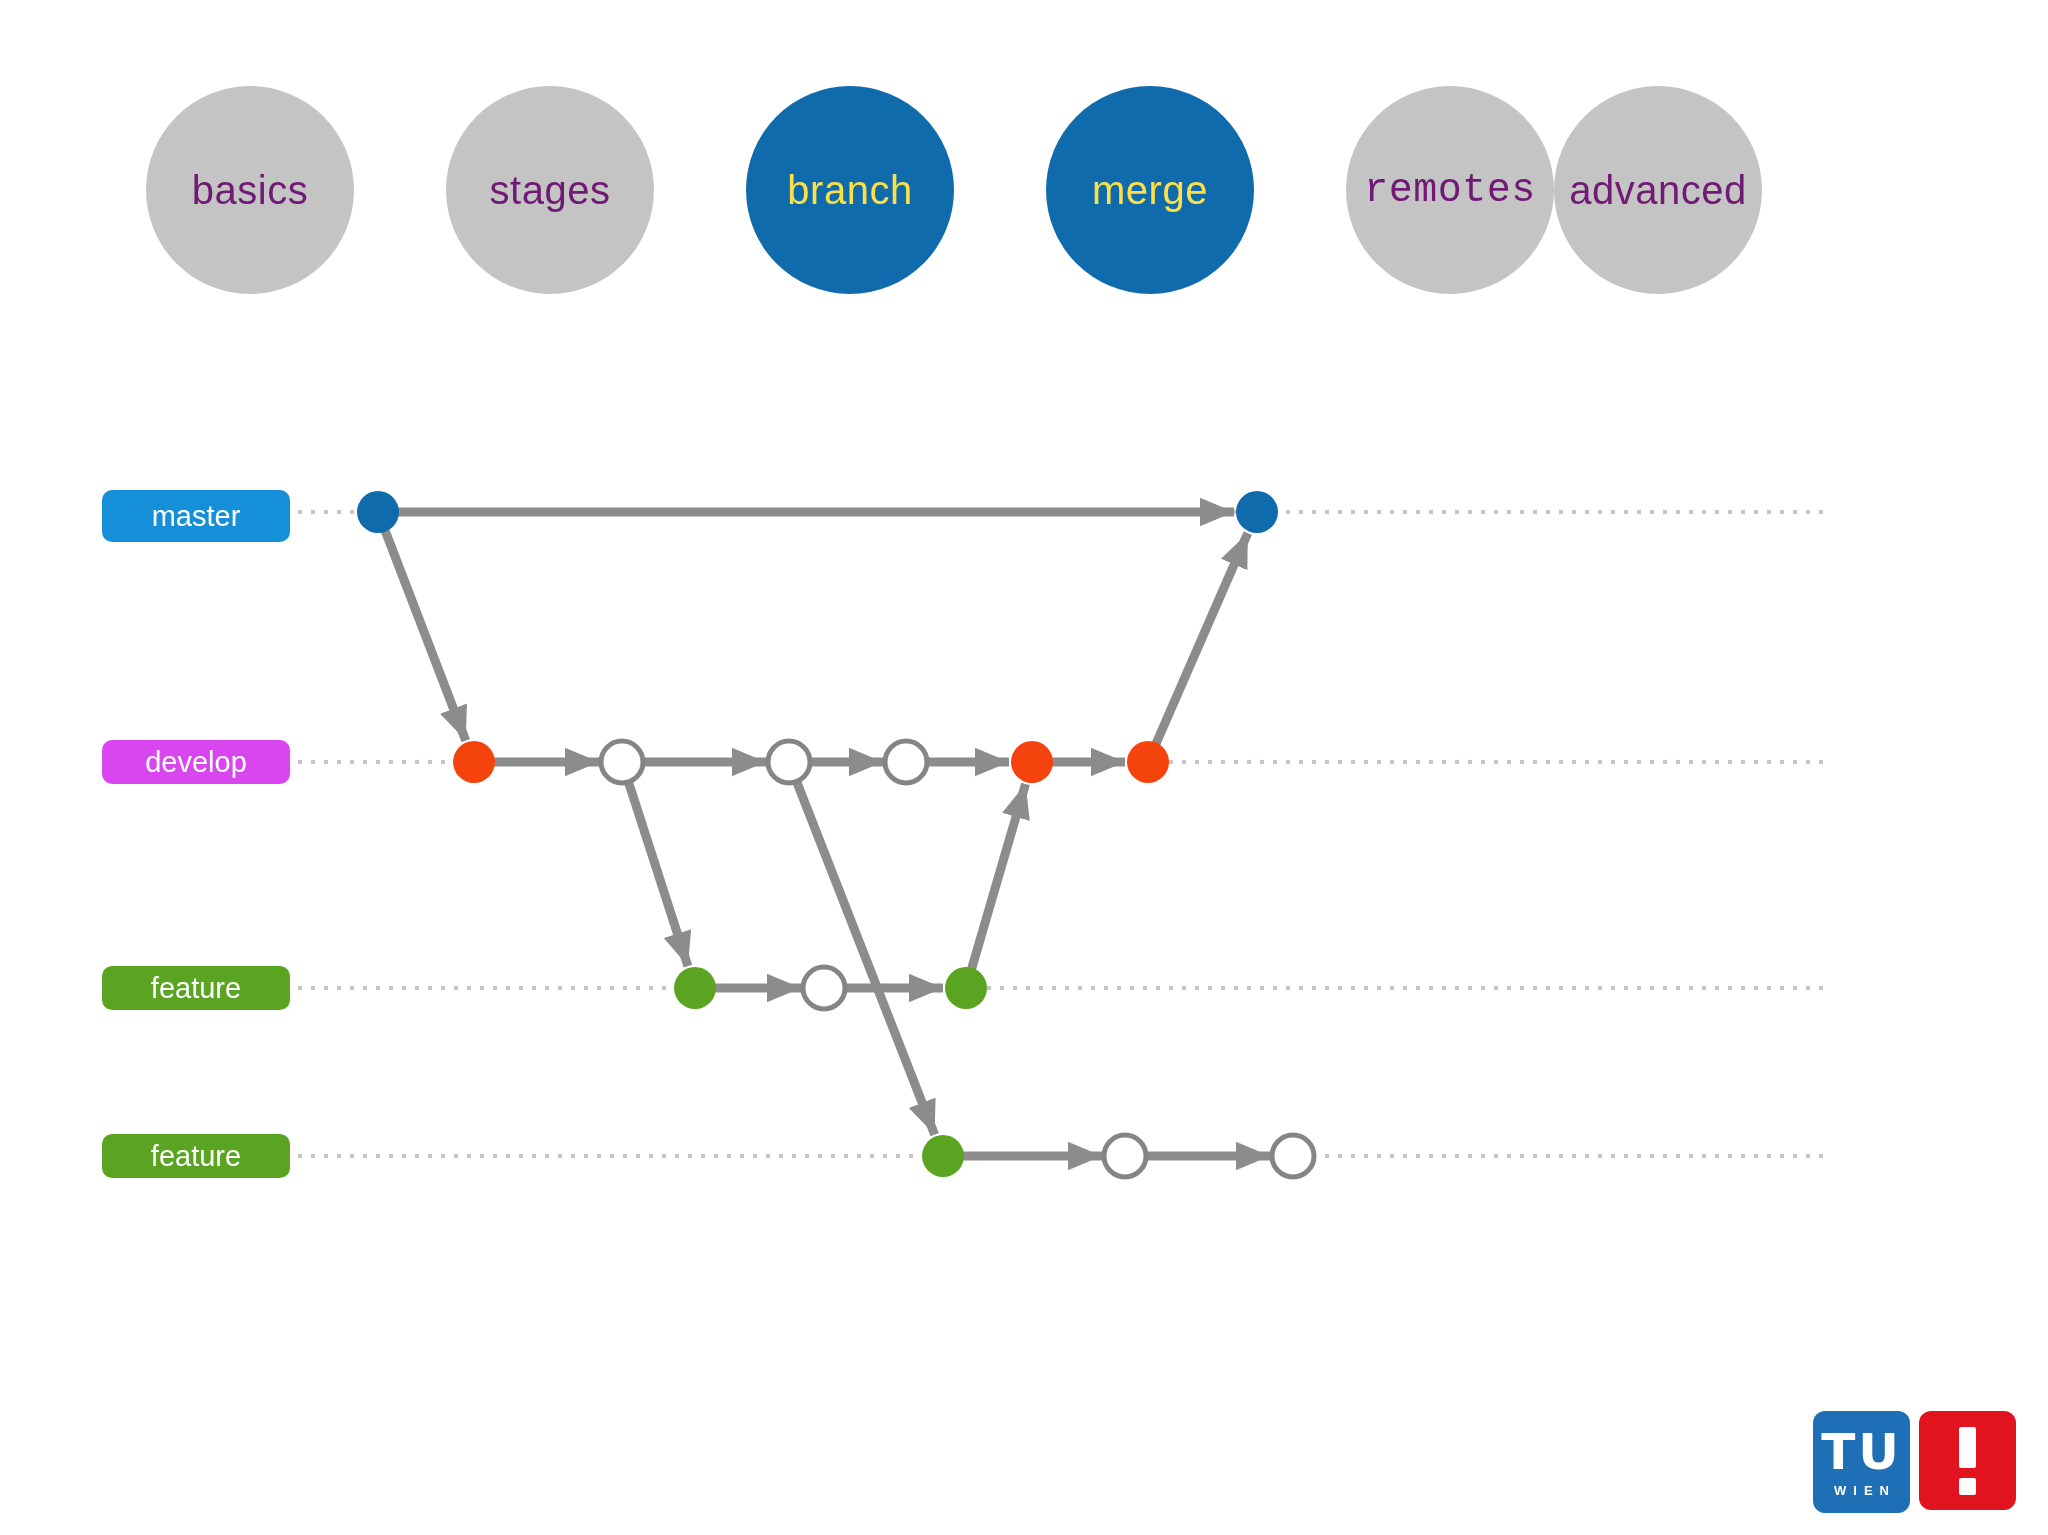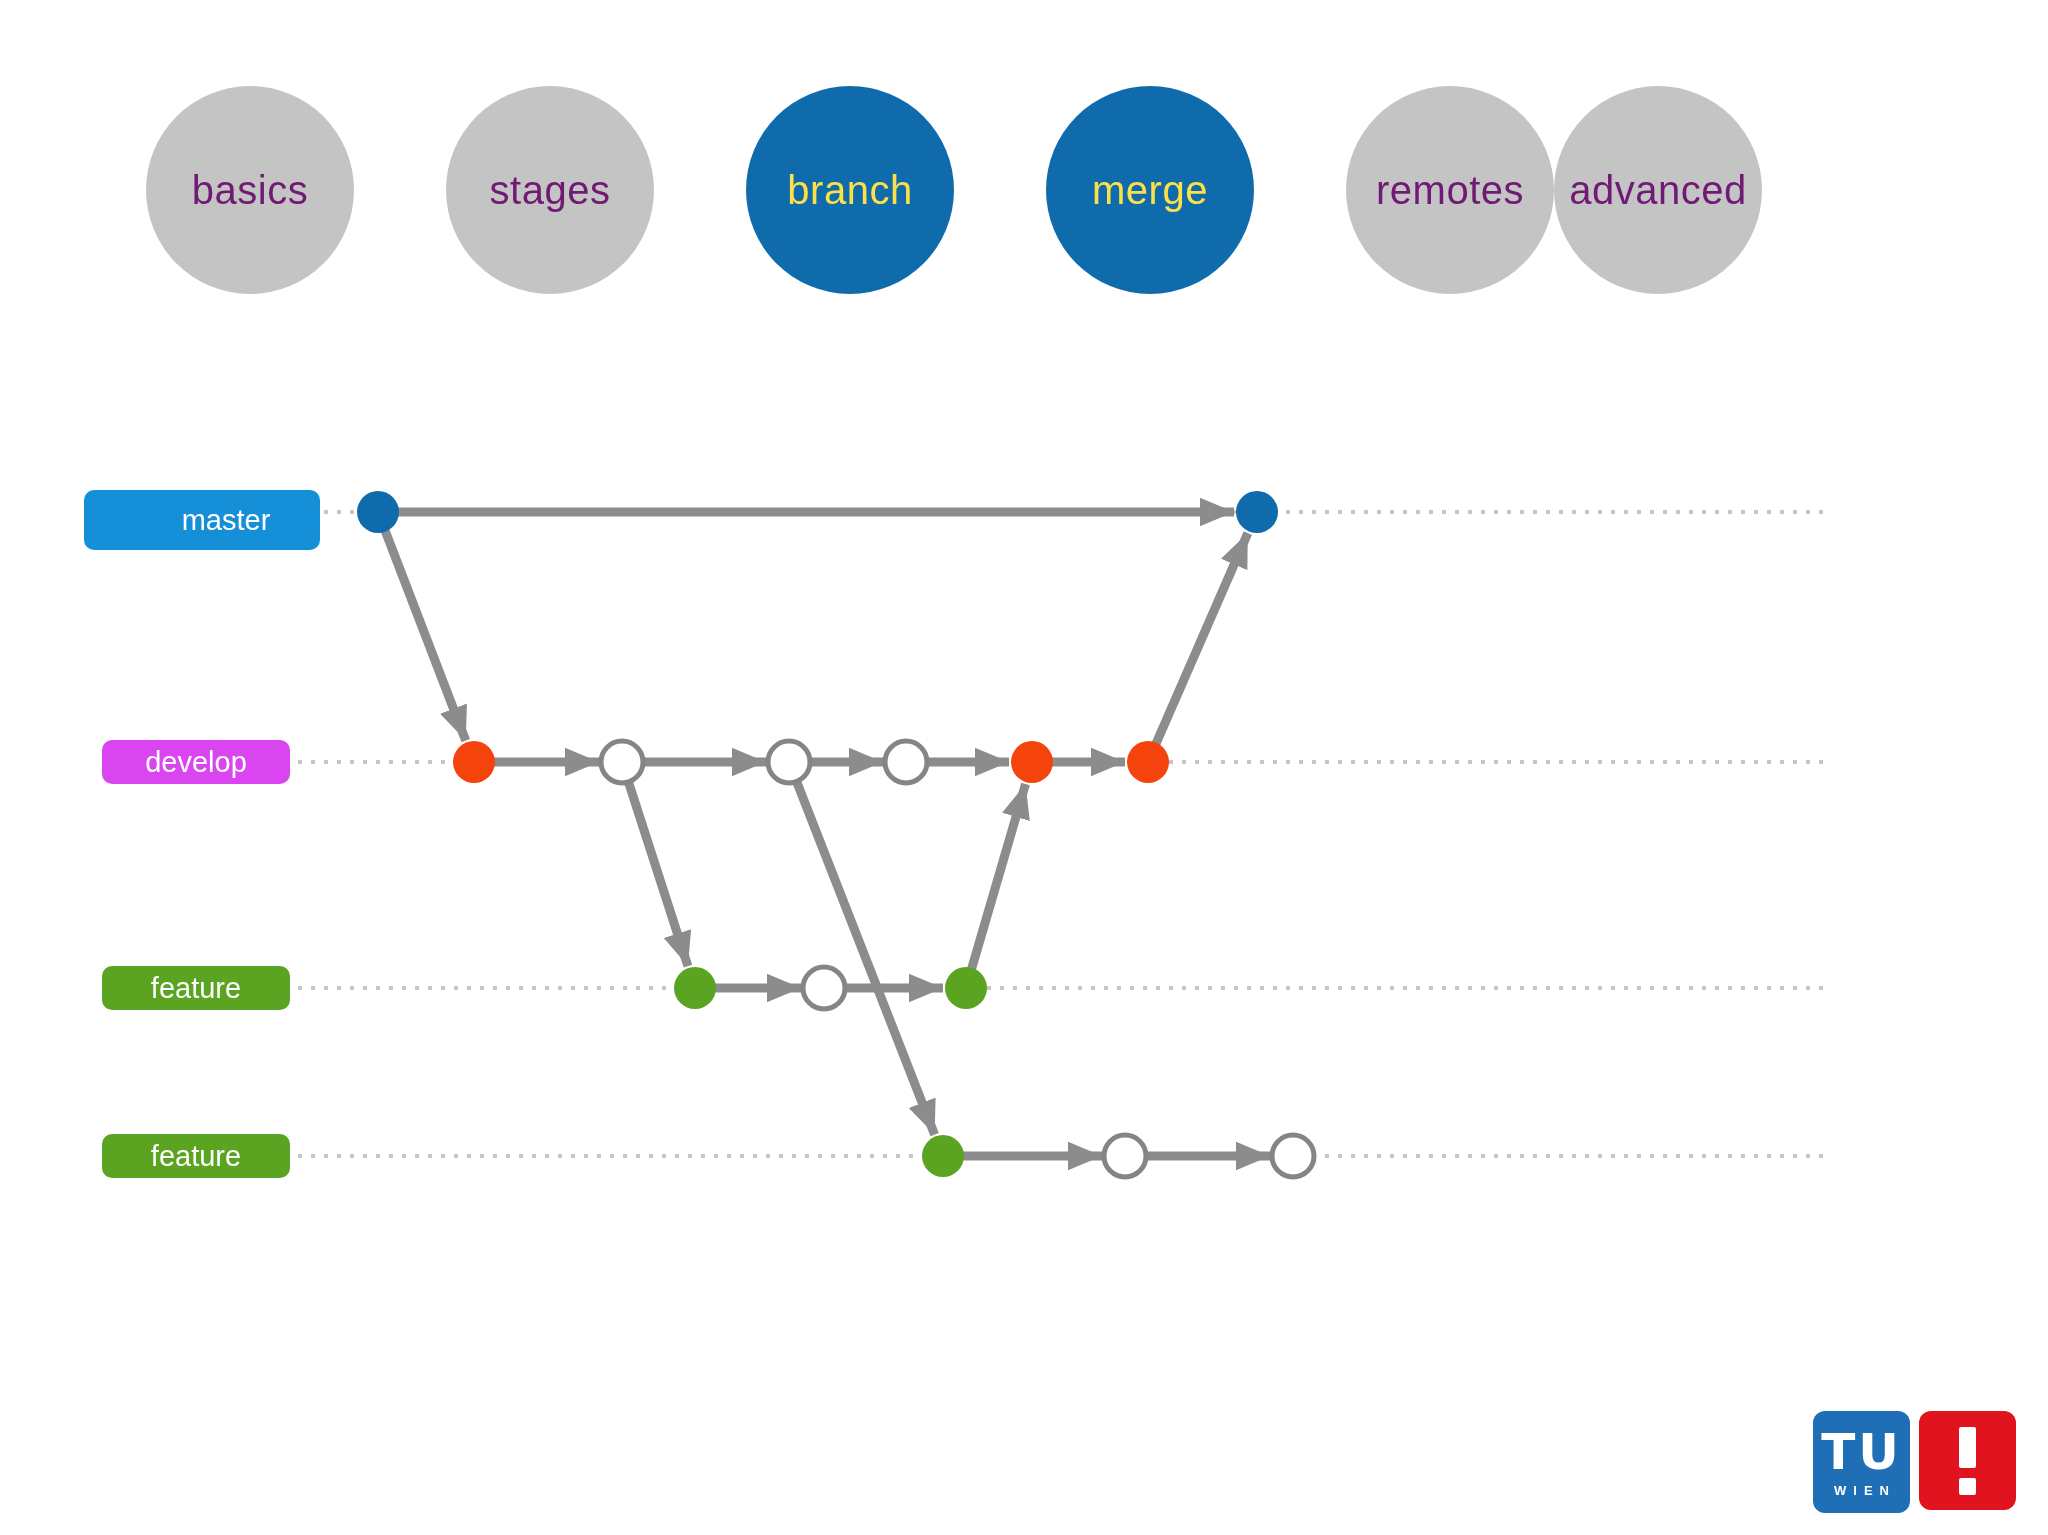"remotes" .topic:nth-of-type(5) { font-family: none -> Liberation Mono, monospace }
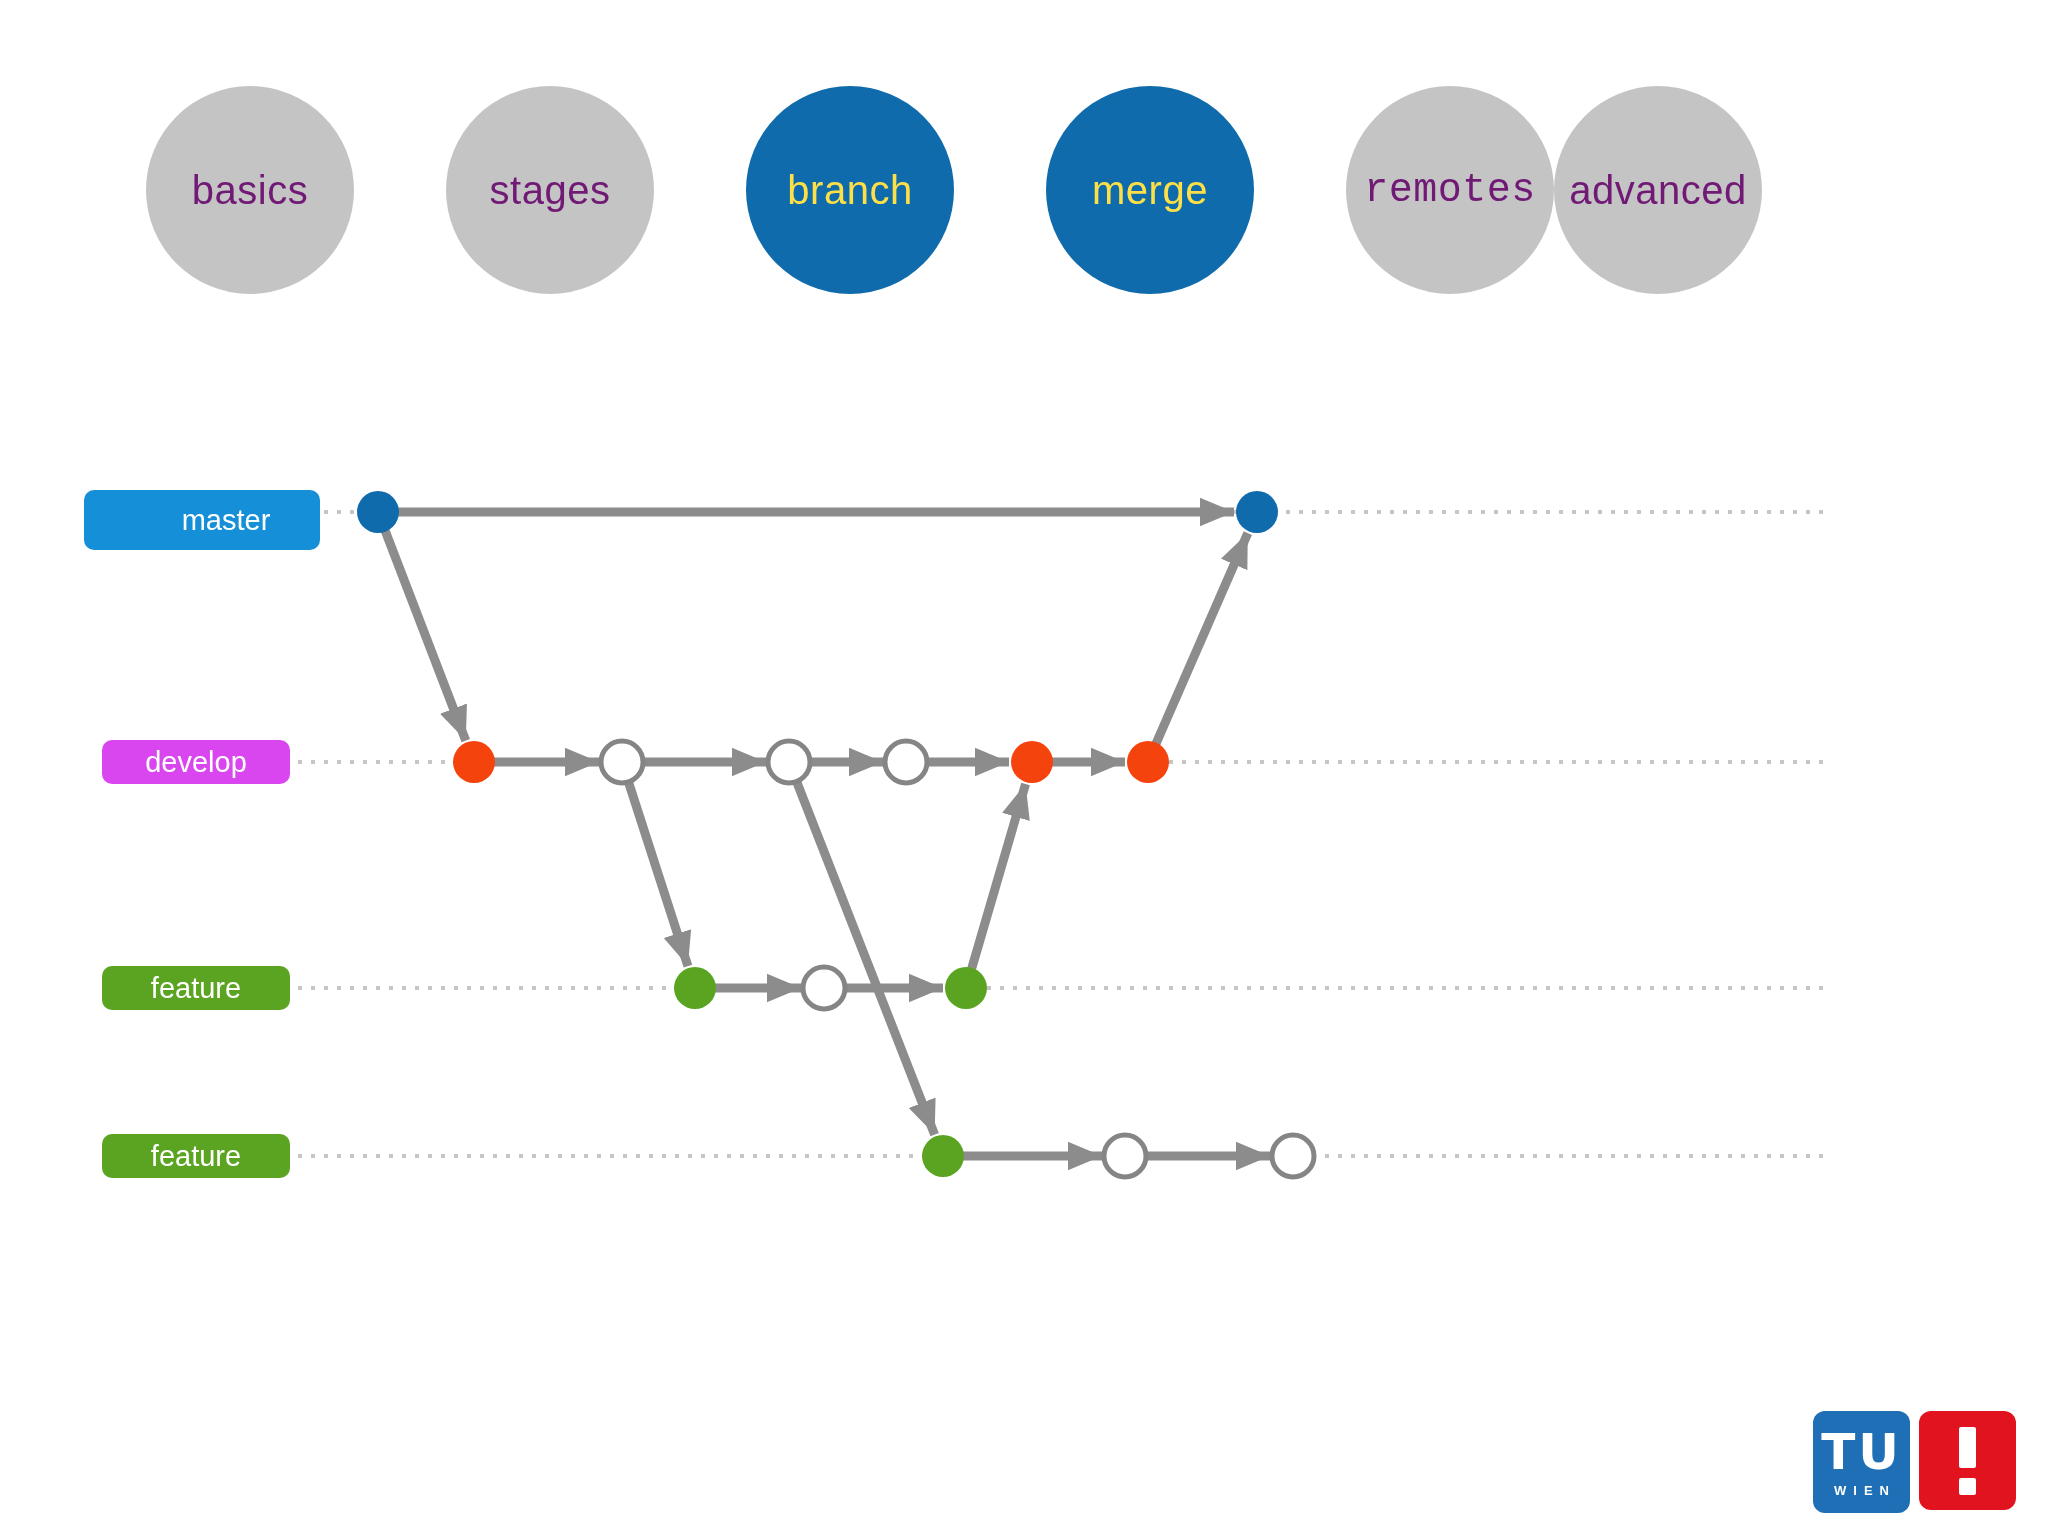"master" div.branch-label { height: 60px -> 52px; left: 84px -> 102px; padding-left: 48px -> none }
